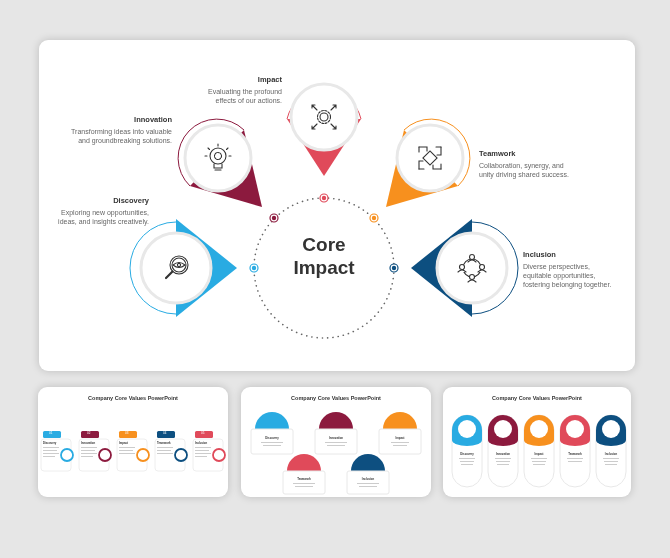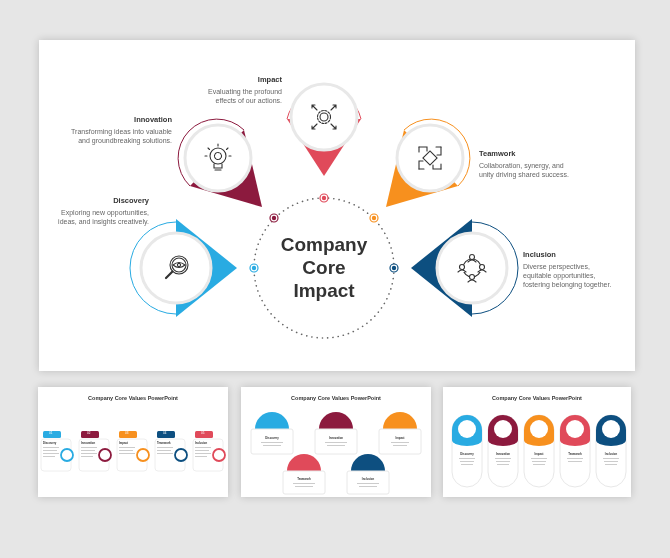"Impact" .slide { border-radius: none -> 9px }
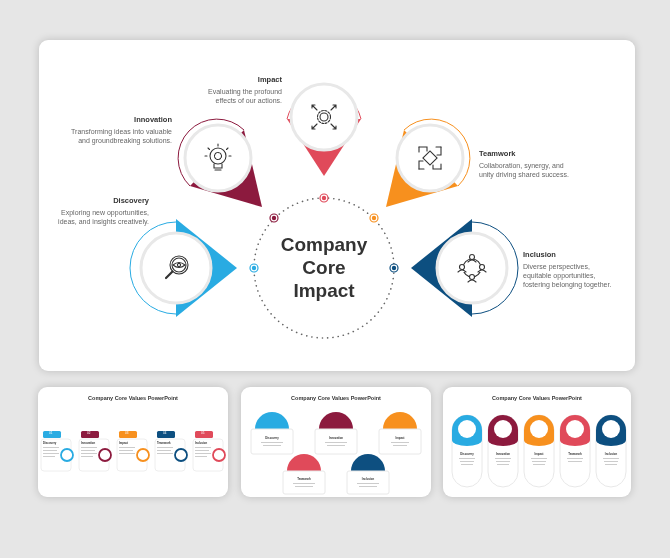"Company" div { html: <div>Company</div> -> none }
